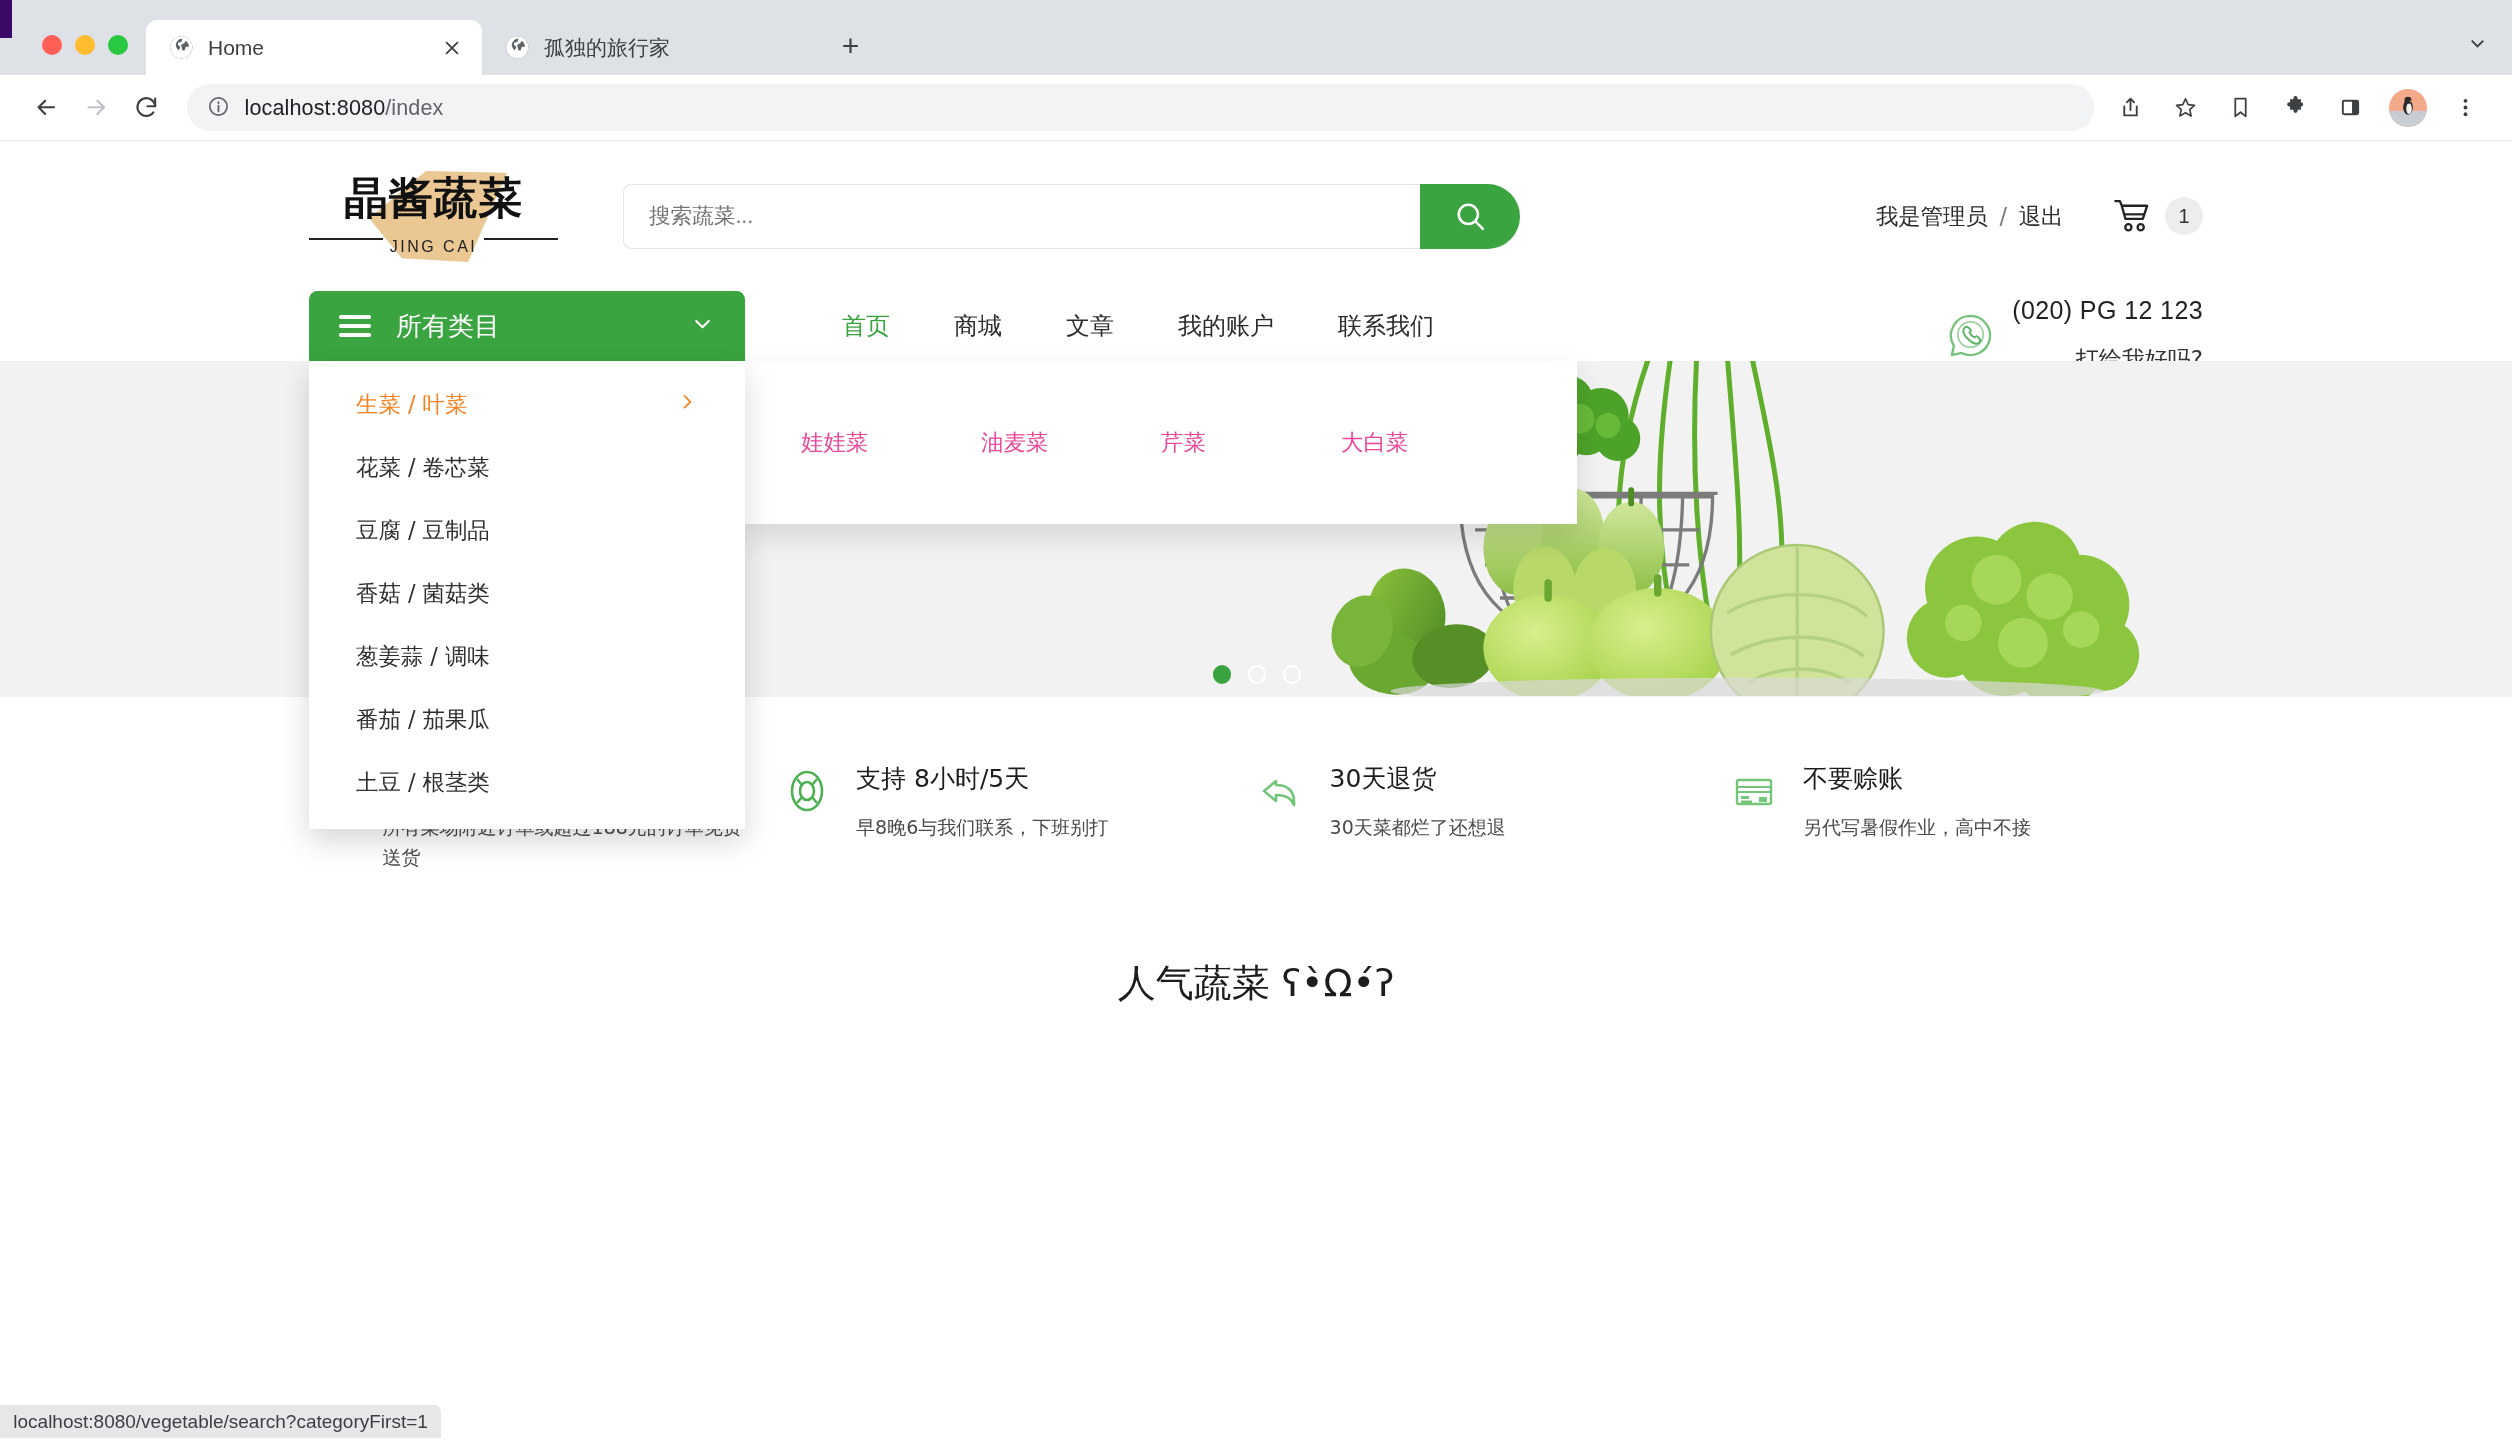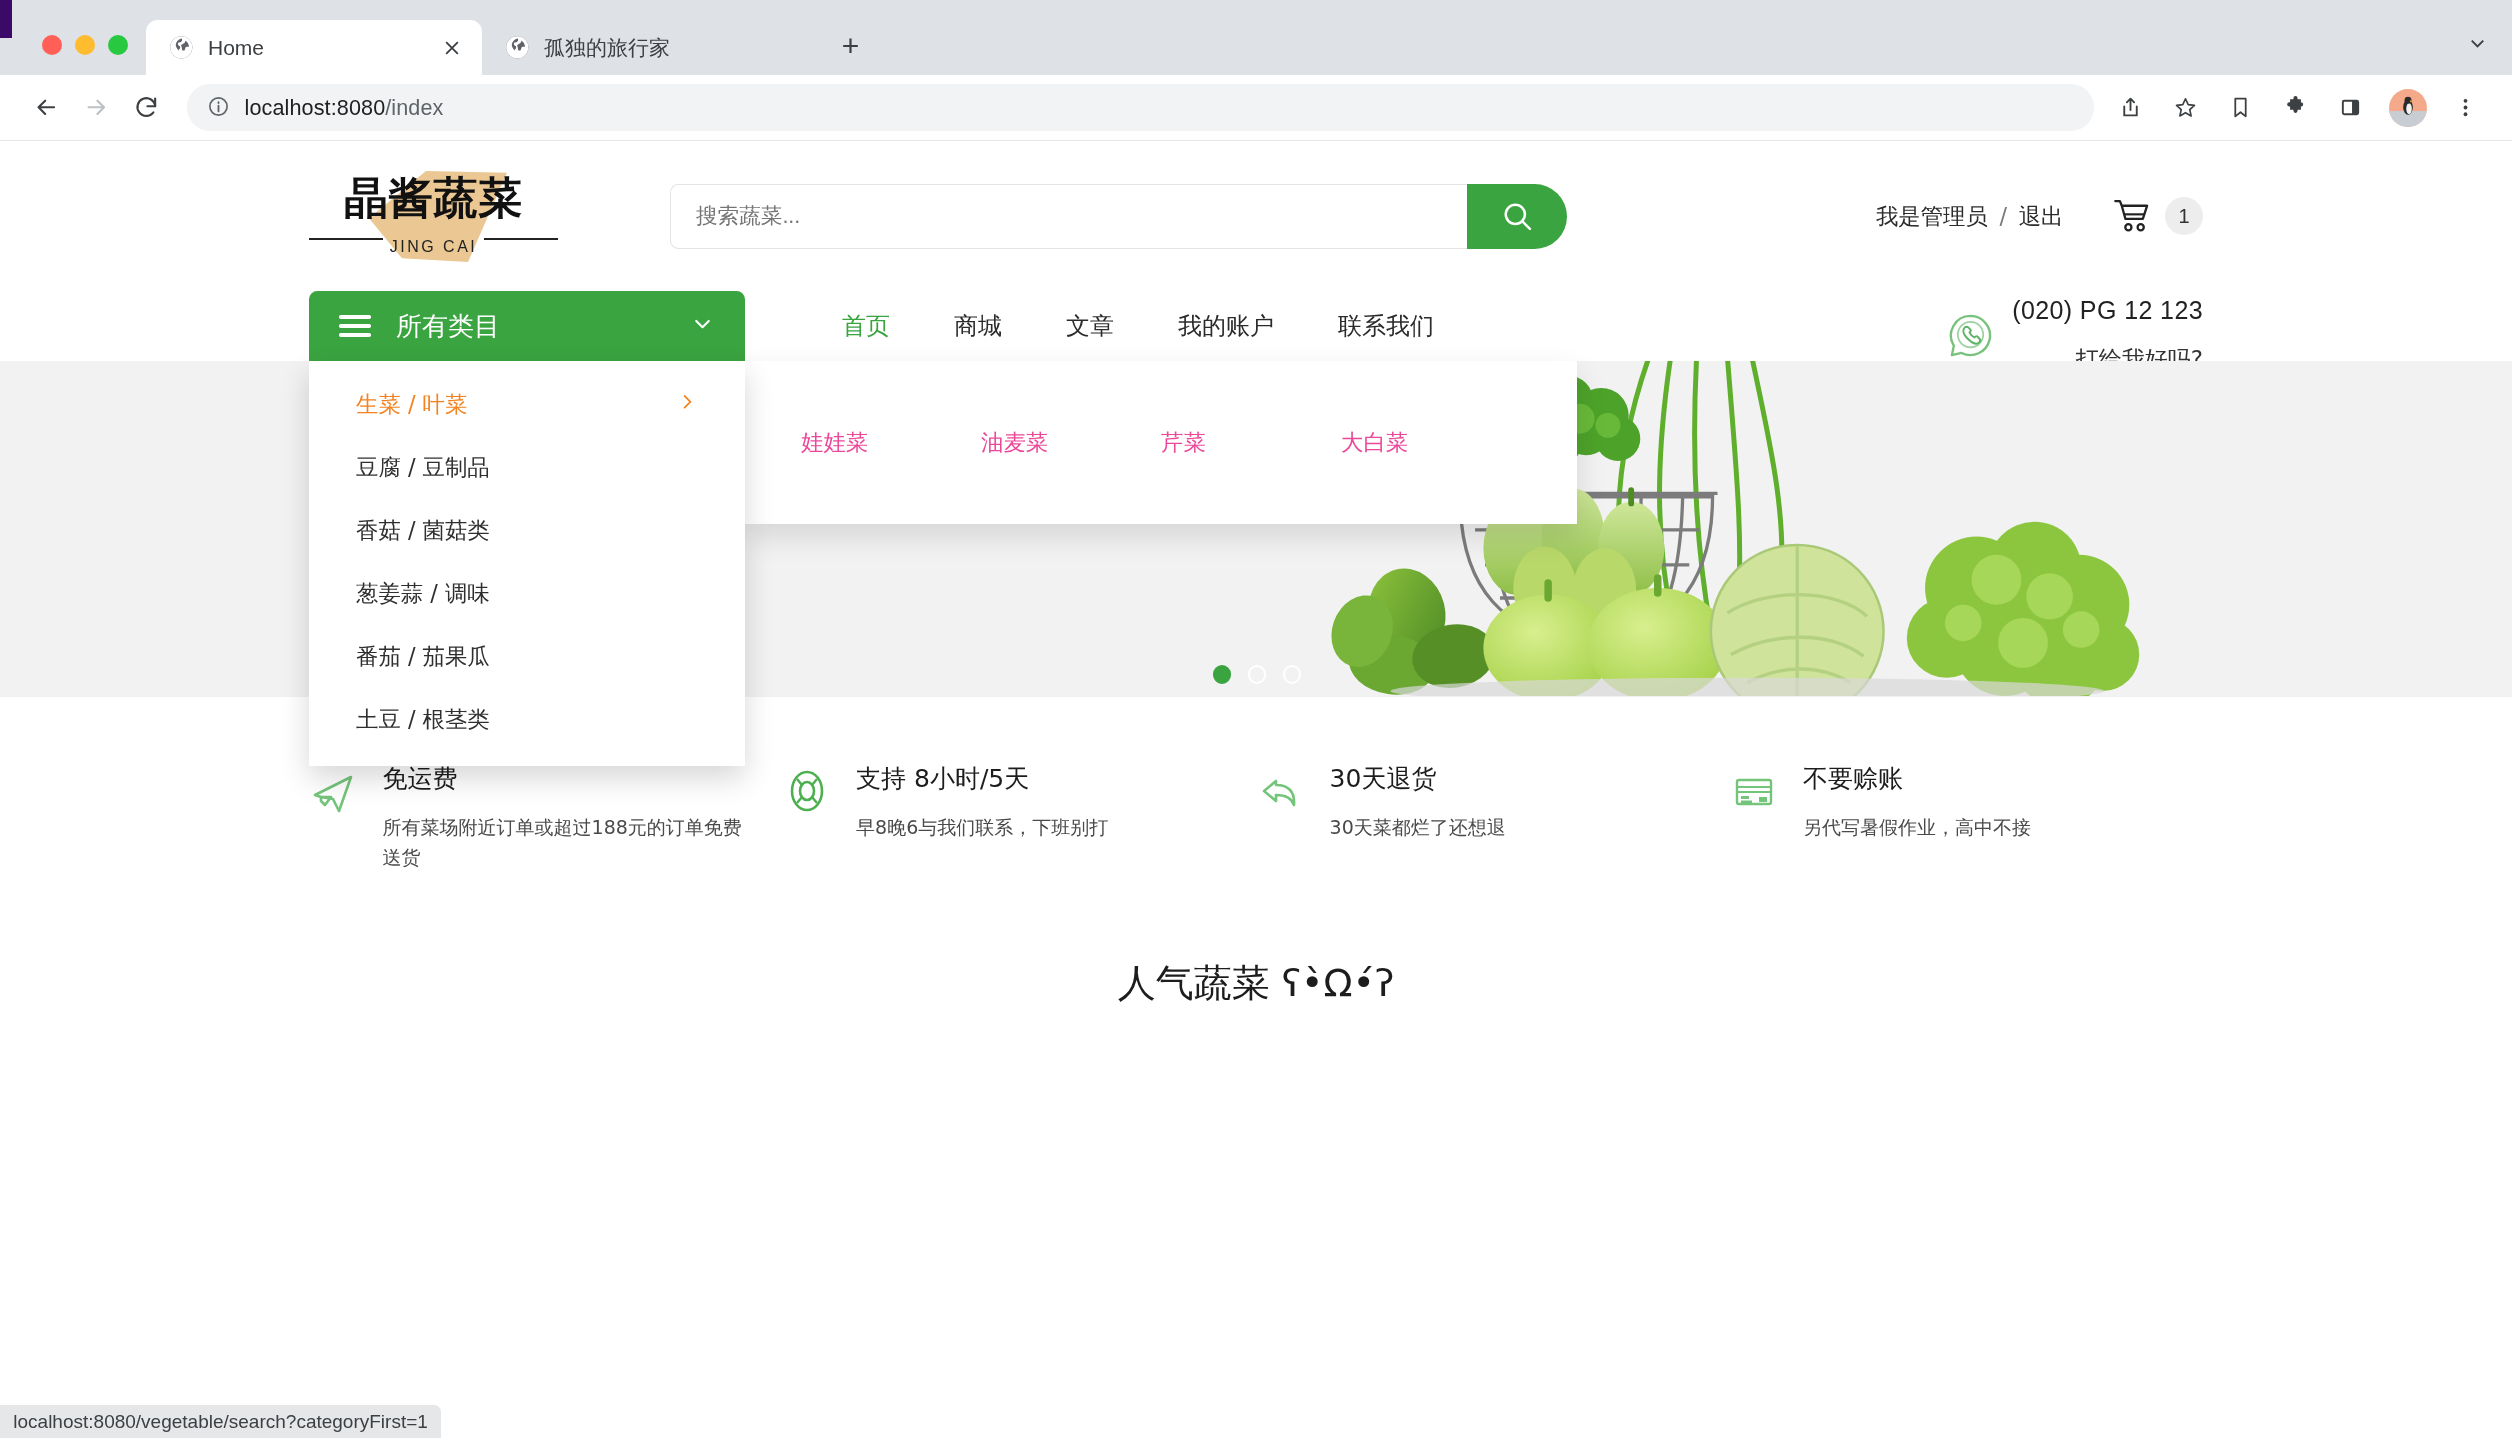"搜索蔬菜..." .search-wrap { margin-left: 112px -> 65px }
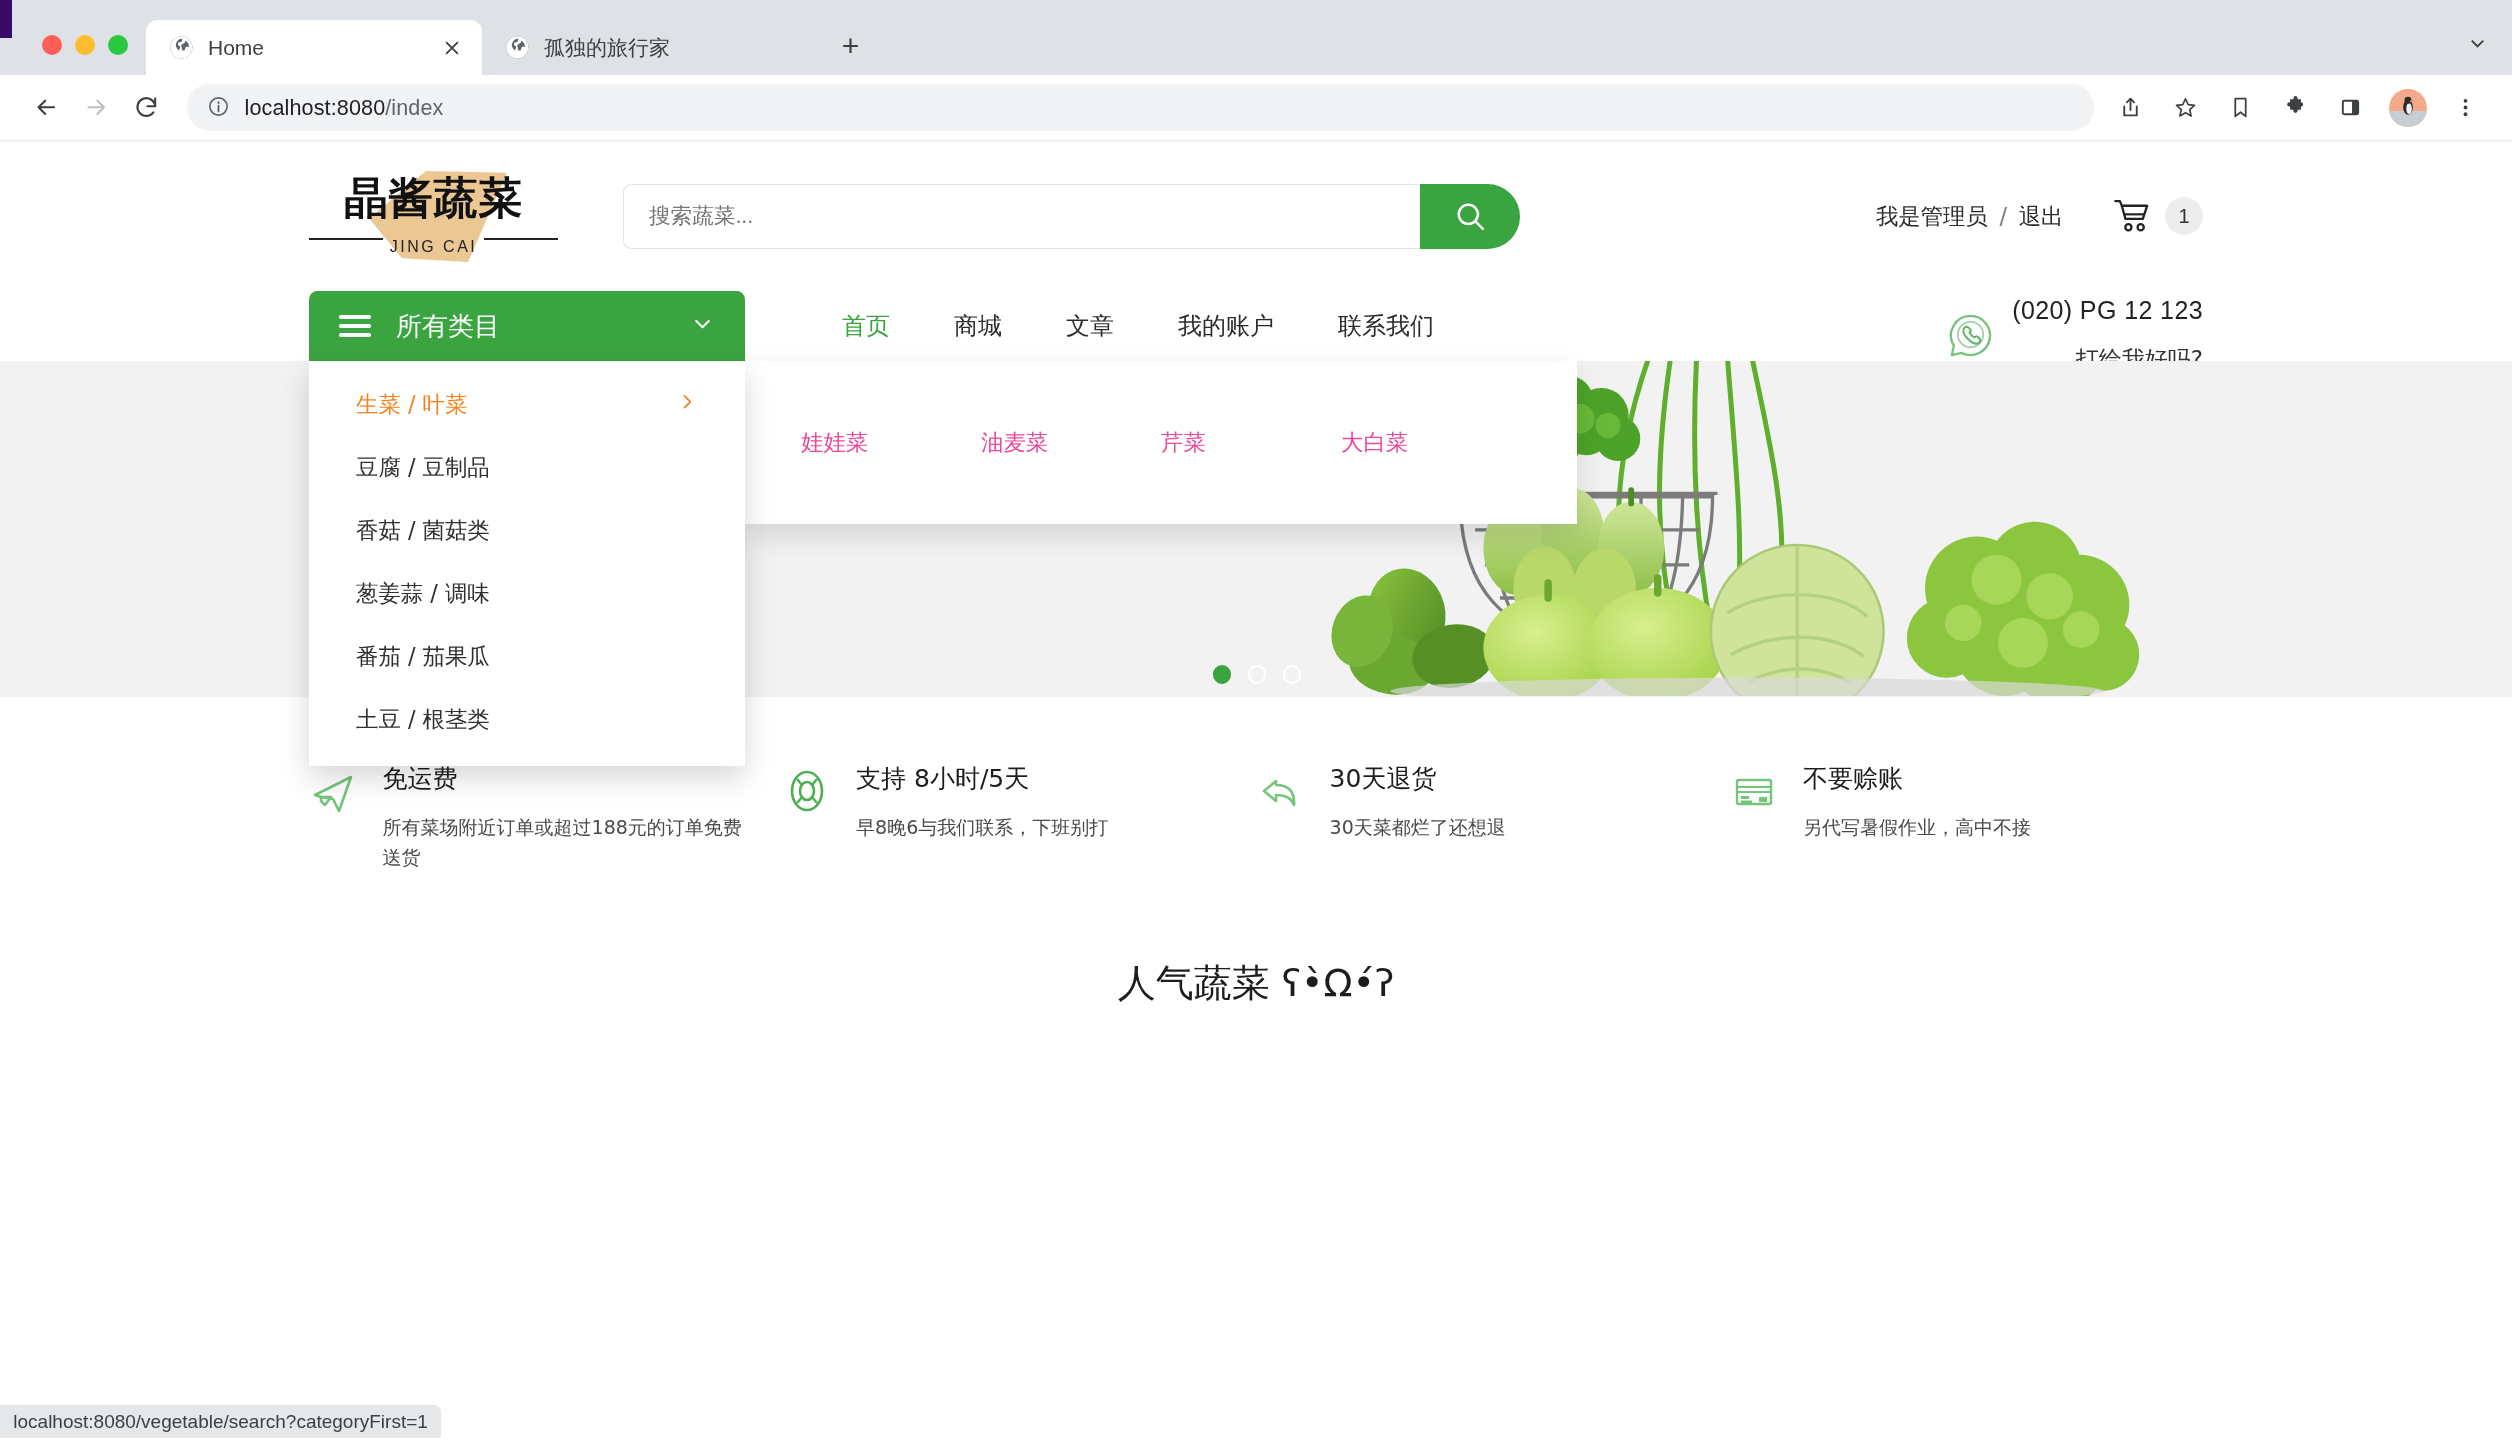"花菜 / 卷芯菜" div.dd-item { html: none -> <div> <span>花菜 / 卷芯菜</span> </div> }
